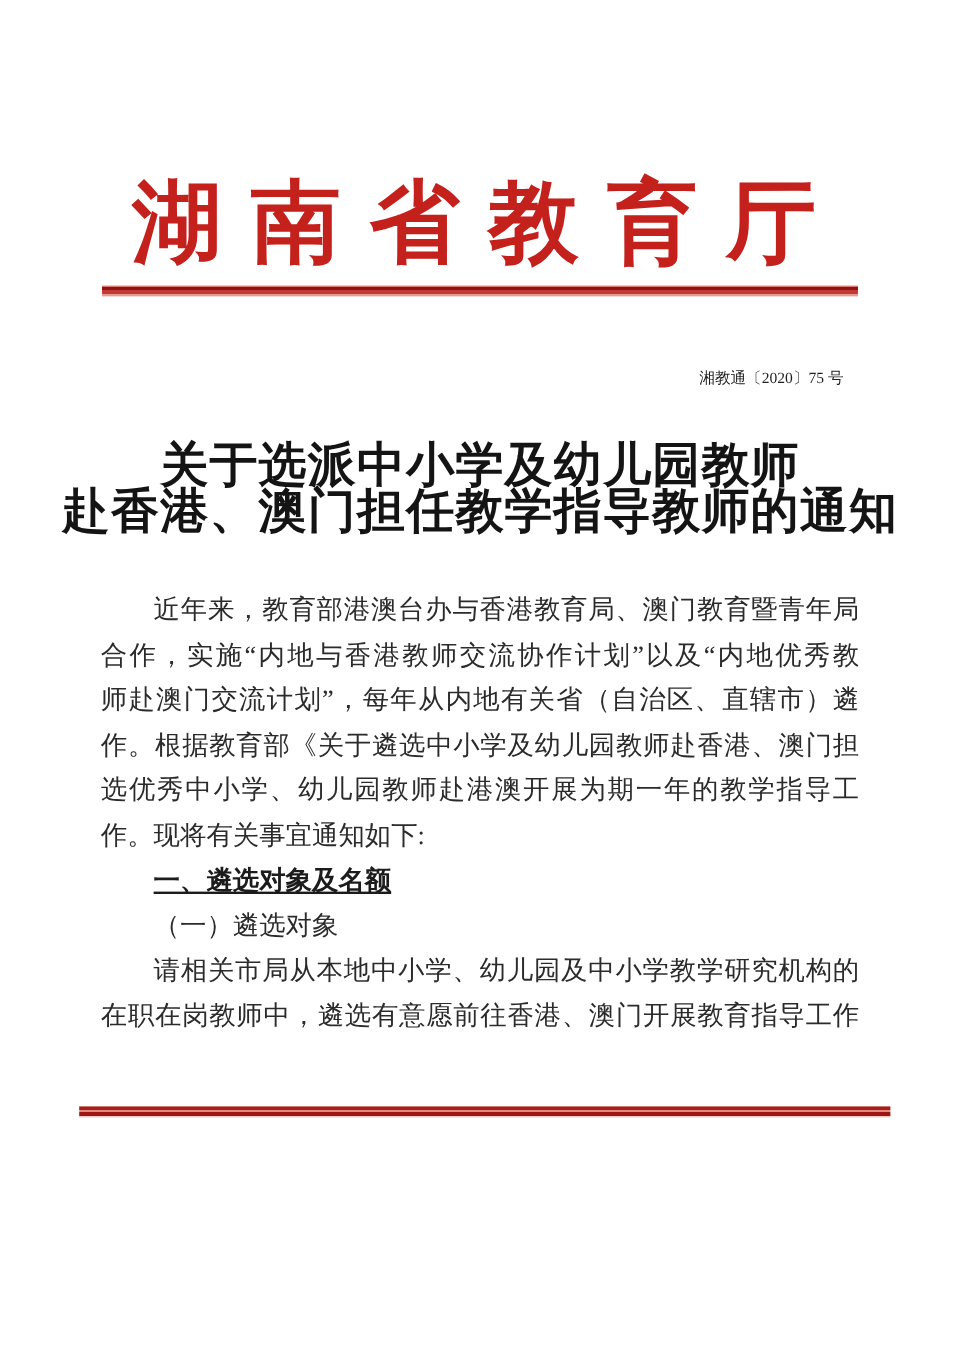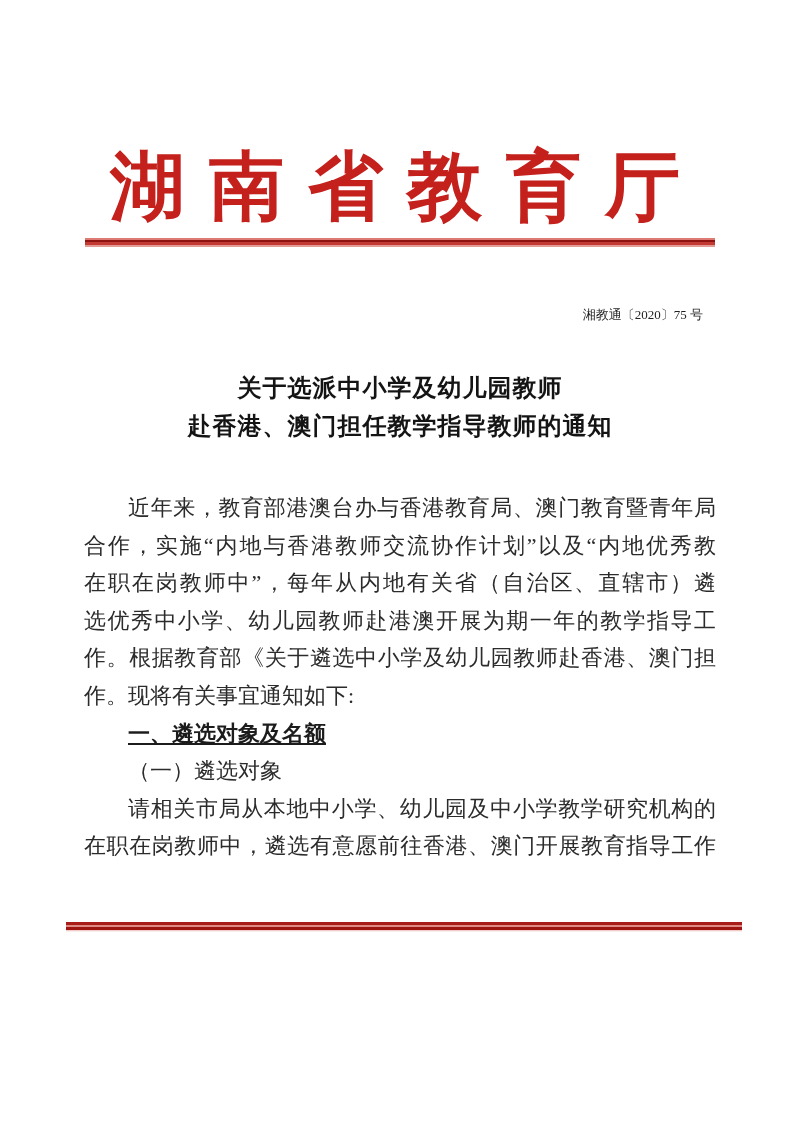"关于选派中小学及幼儿园教师" .doc-title { font-size: 24px -> 40px }
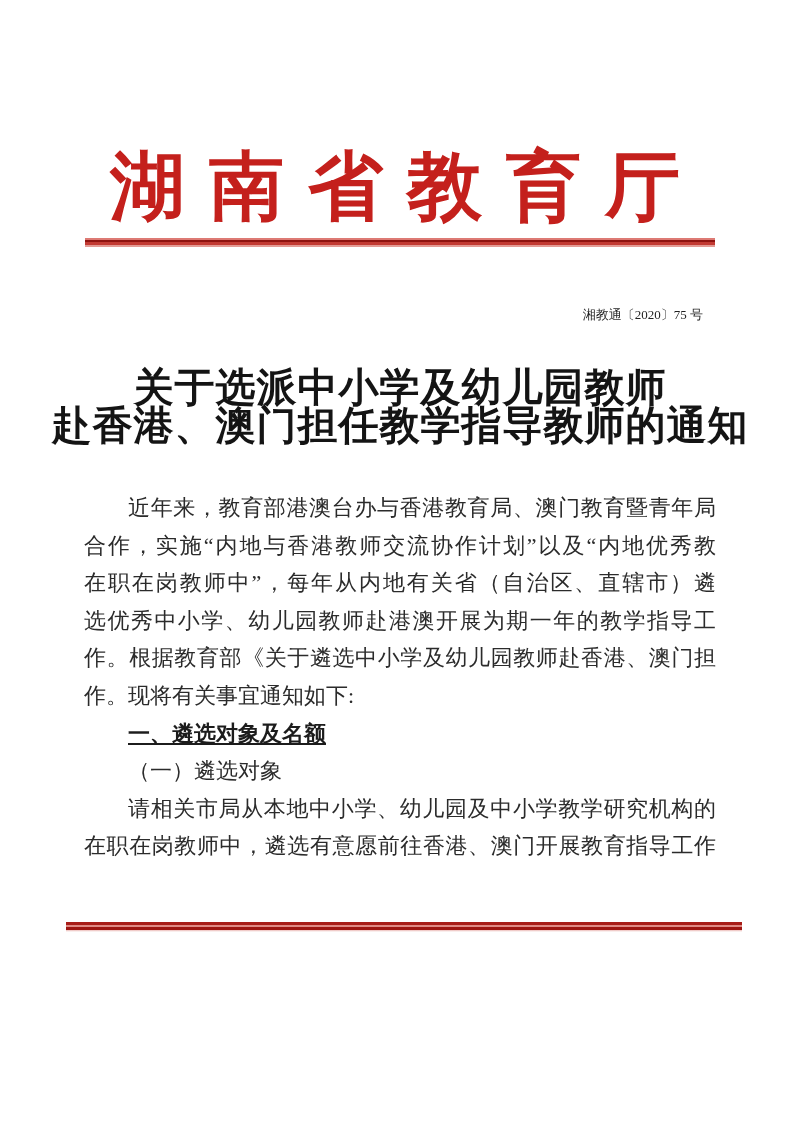"在职在岗教师中”，每年从内地有关省（自治区、直辖市）遴" div.line { text: 在职在岗教师中 -> 师赴澳门交流计划 }
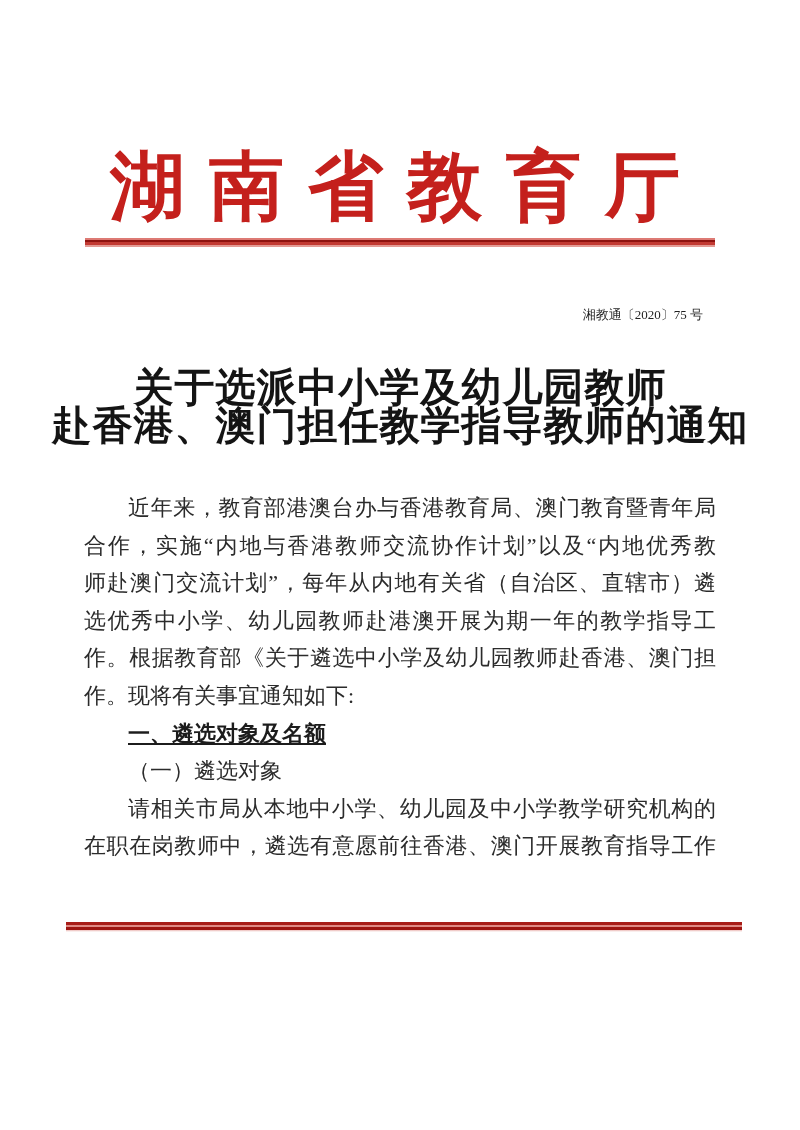"选优秀中小学、幼儿园教师赴港澳开展为期一年的教学指导工" div.line { order: before "作。根据教育部《关于遴选中小学及幼儿园教师赴香港、澳门担" -> after "作。根据教育部《关于遴选中小学及幼儿园教师赴香港、澳门担" }
